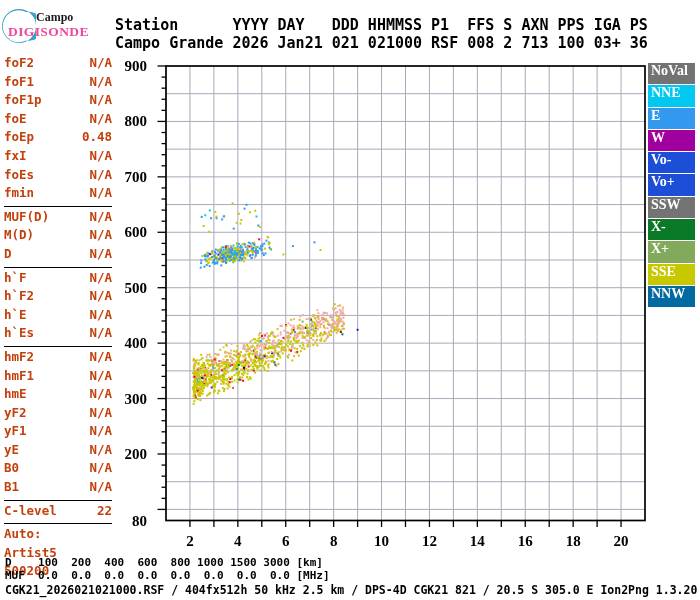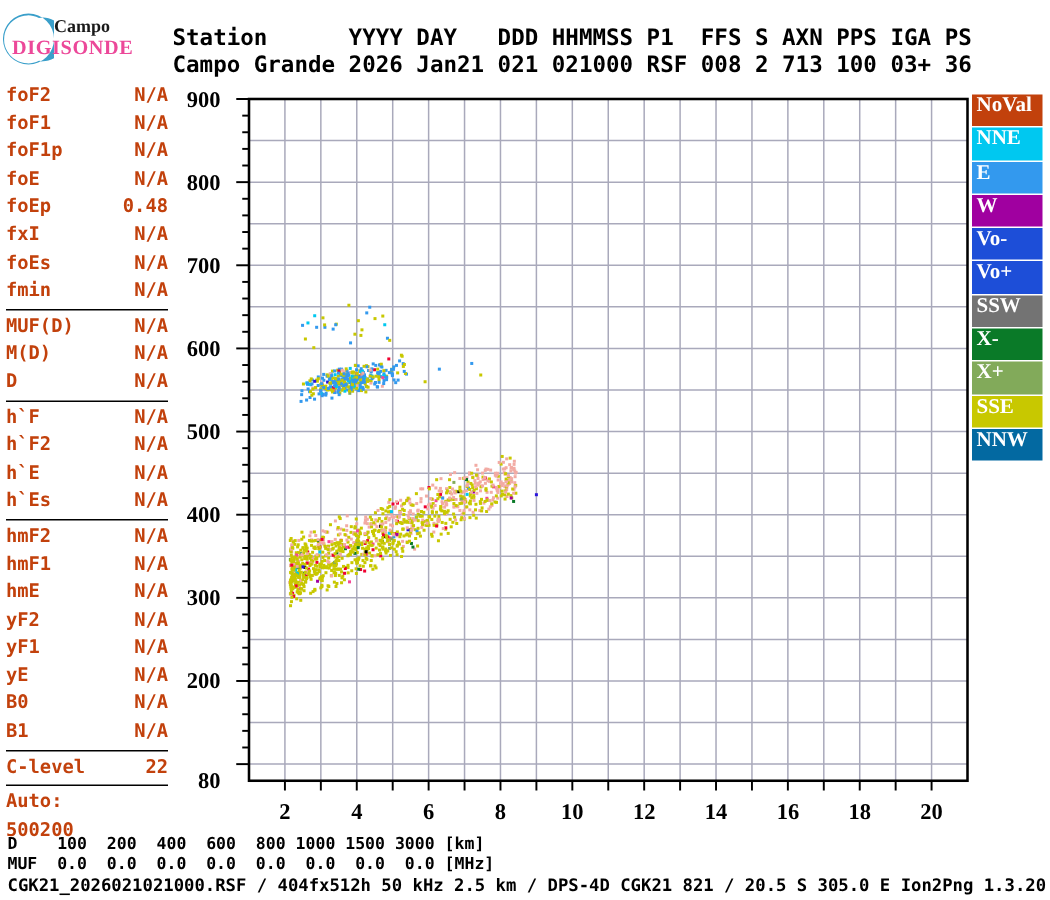"NoVal" div.legend-item { background: #c2410c -> #737373 }
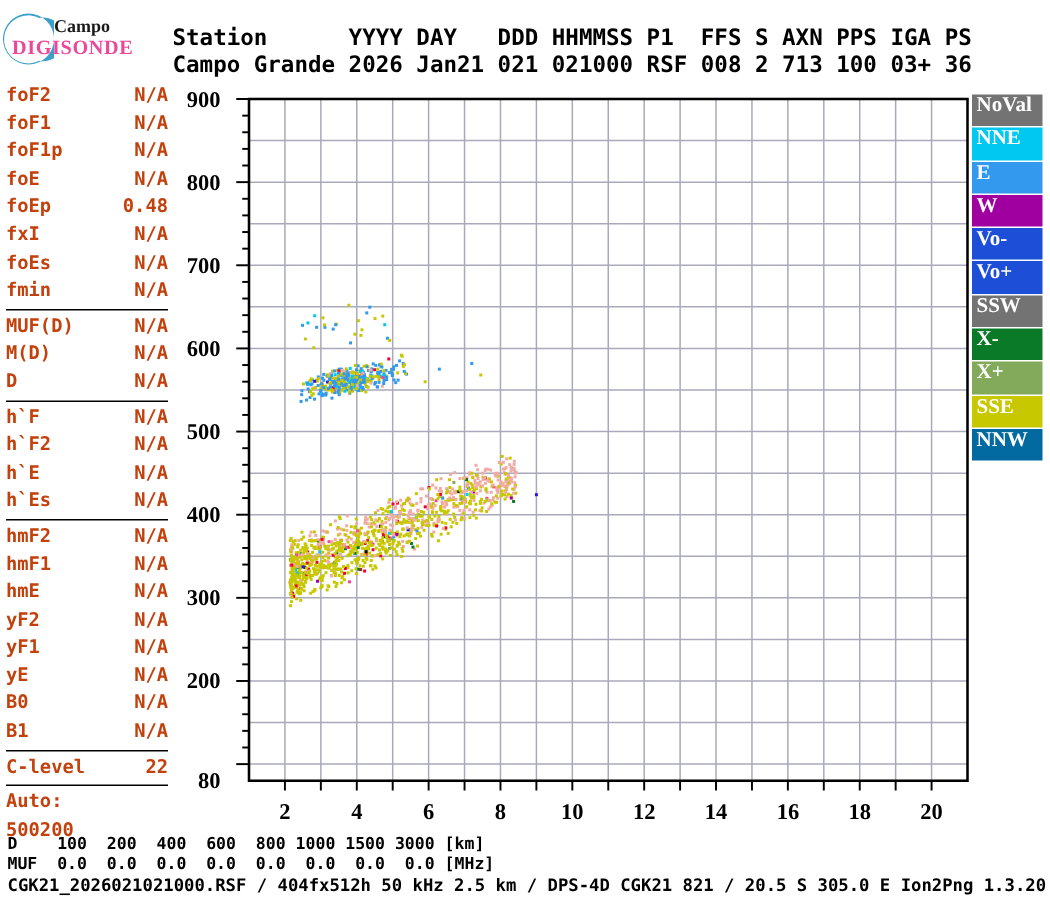"Artist5" div.prow { html: none -> <div> <span>Artist5</span> </div> }
